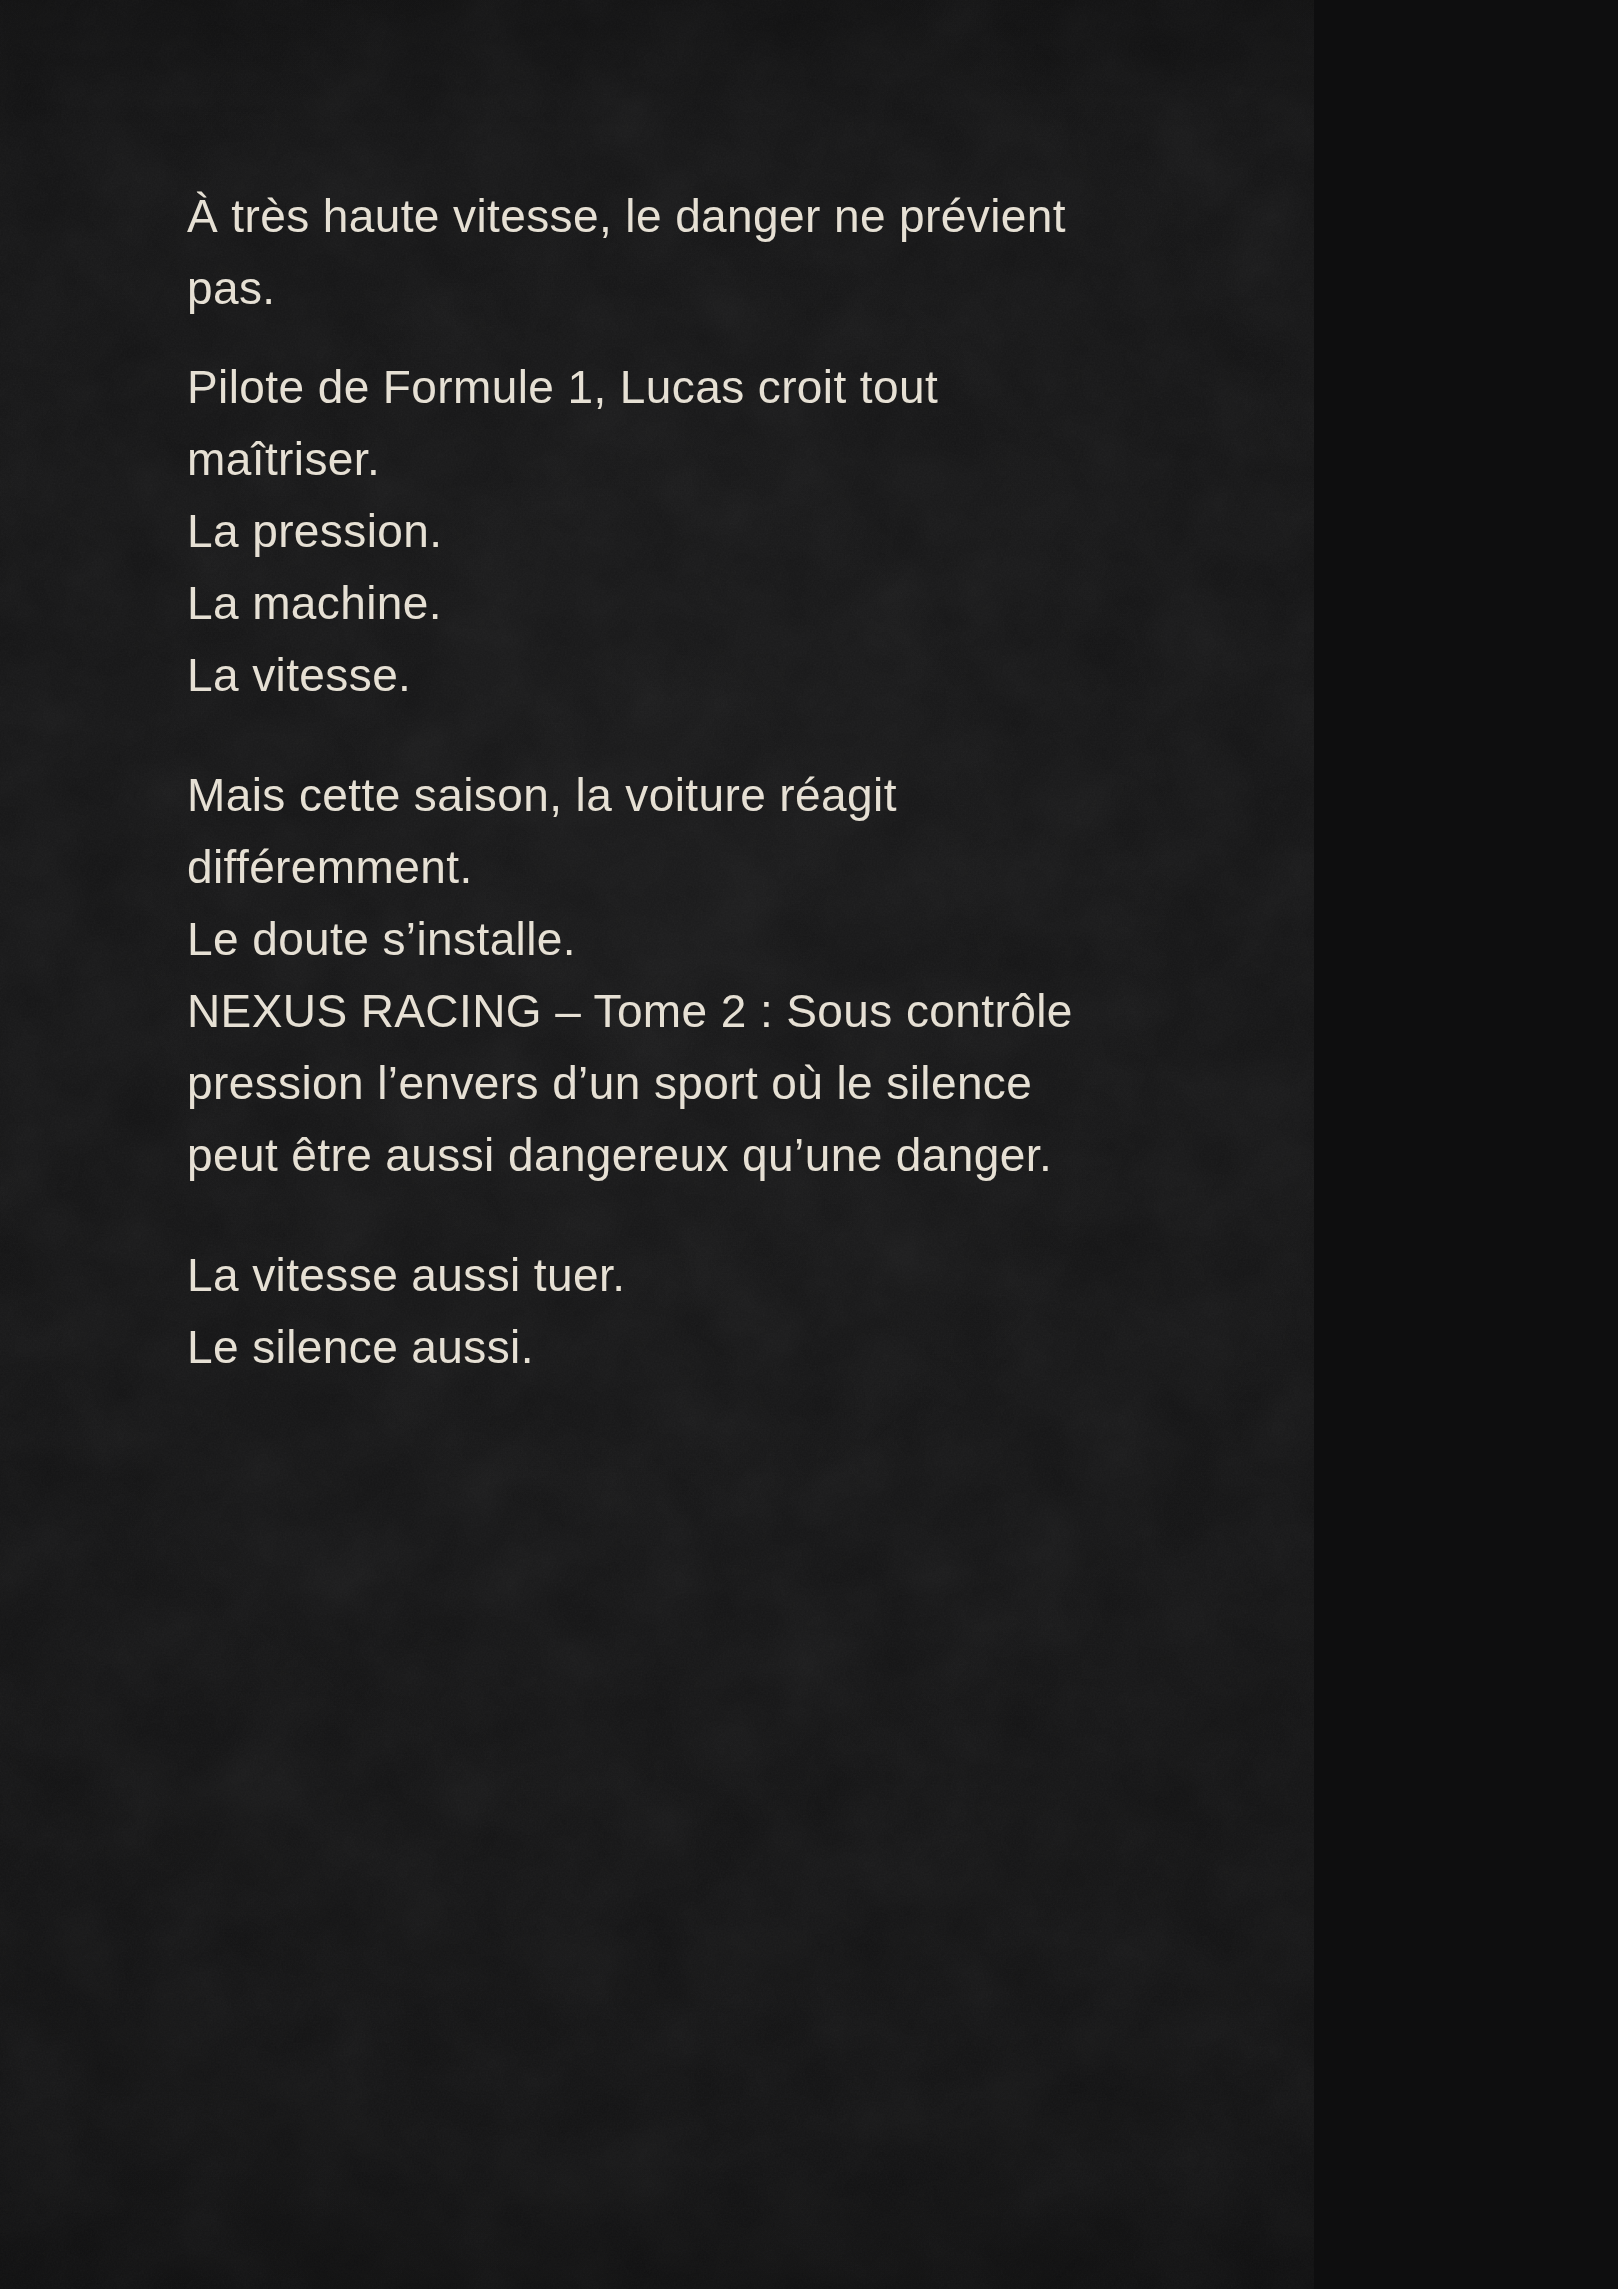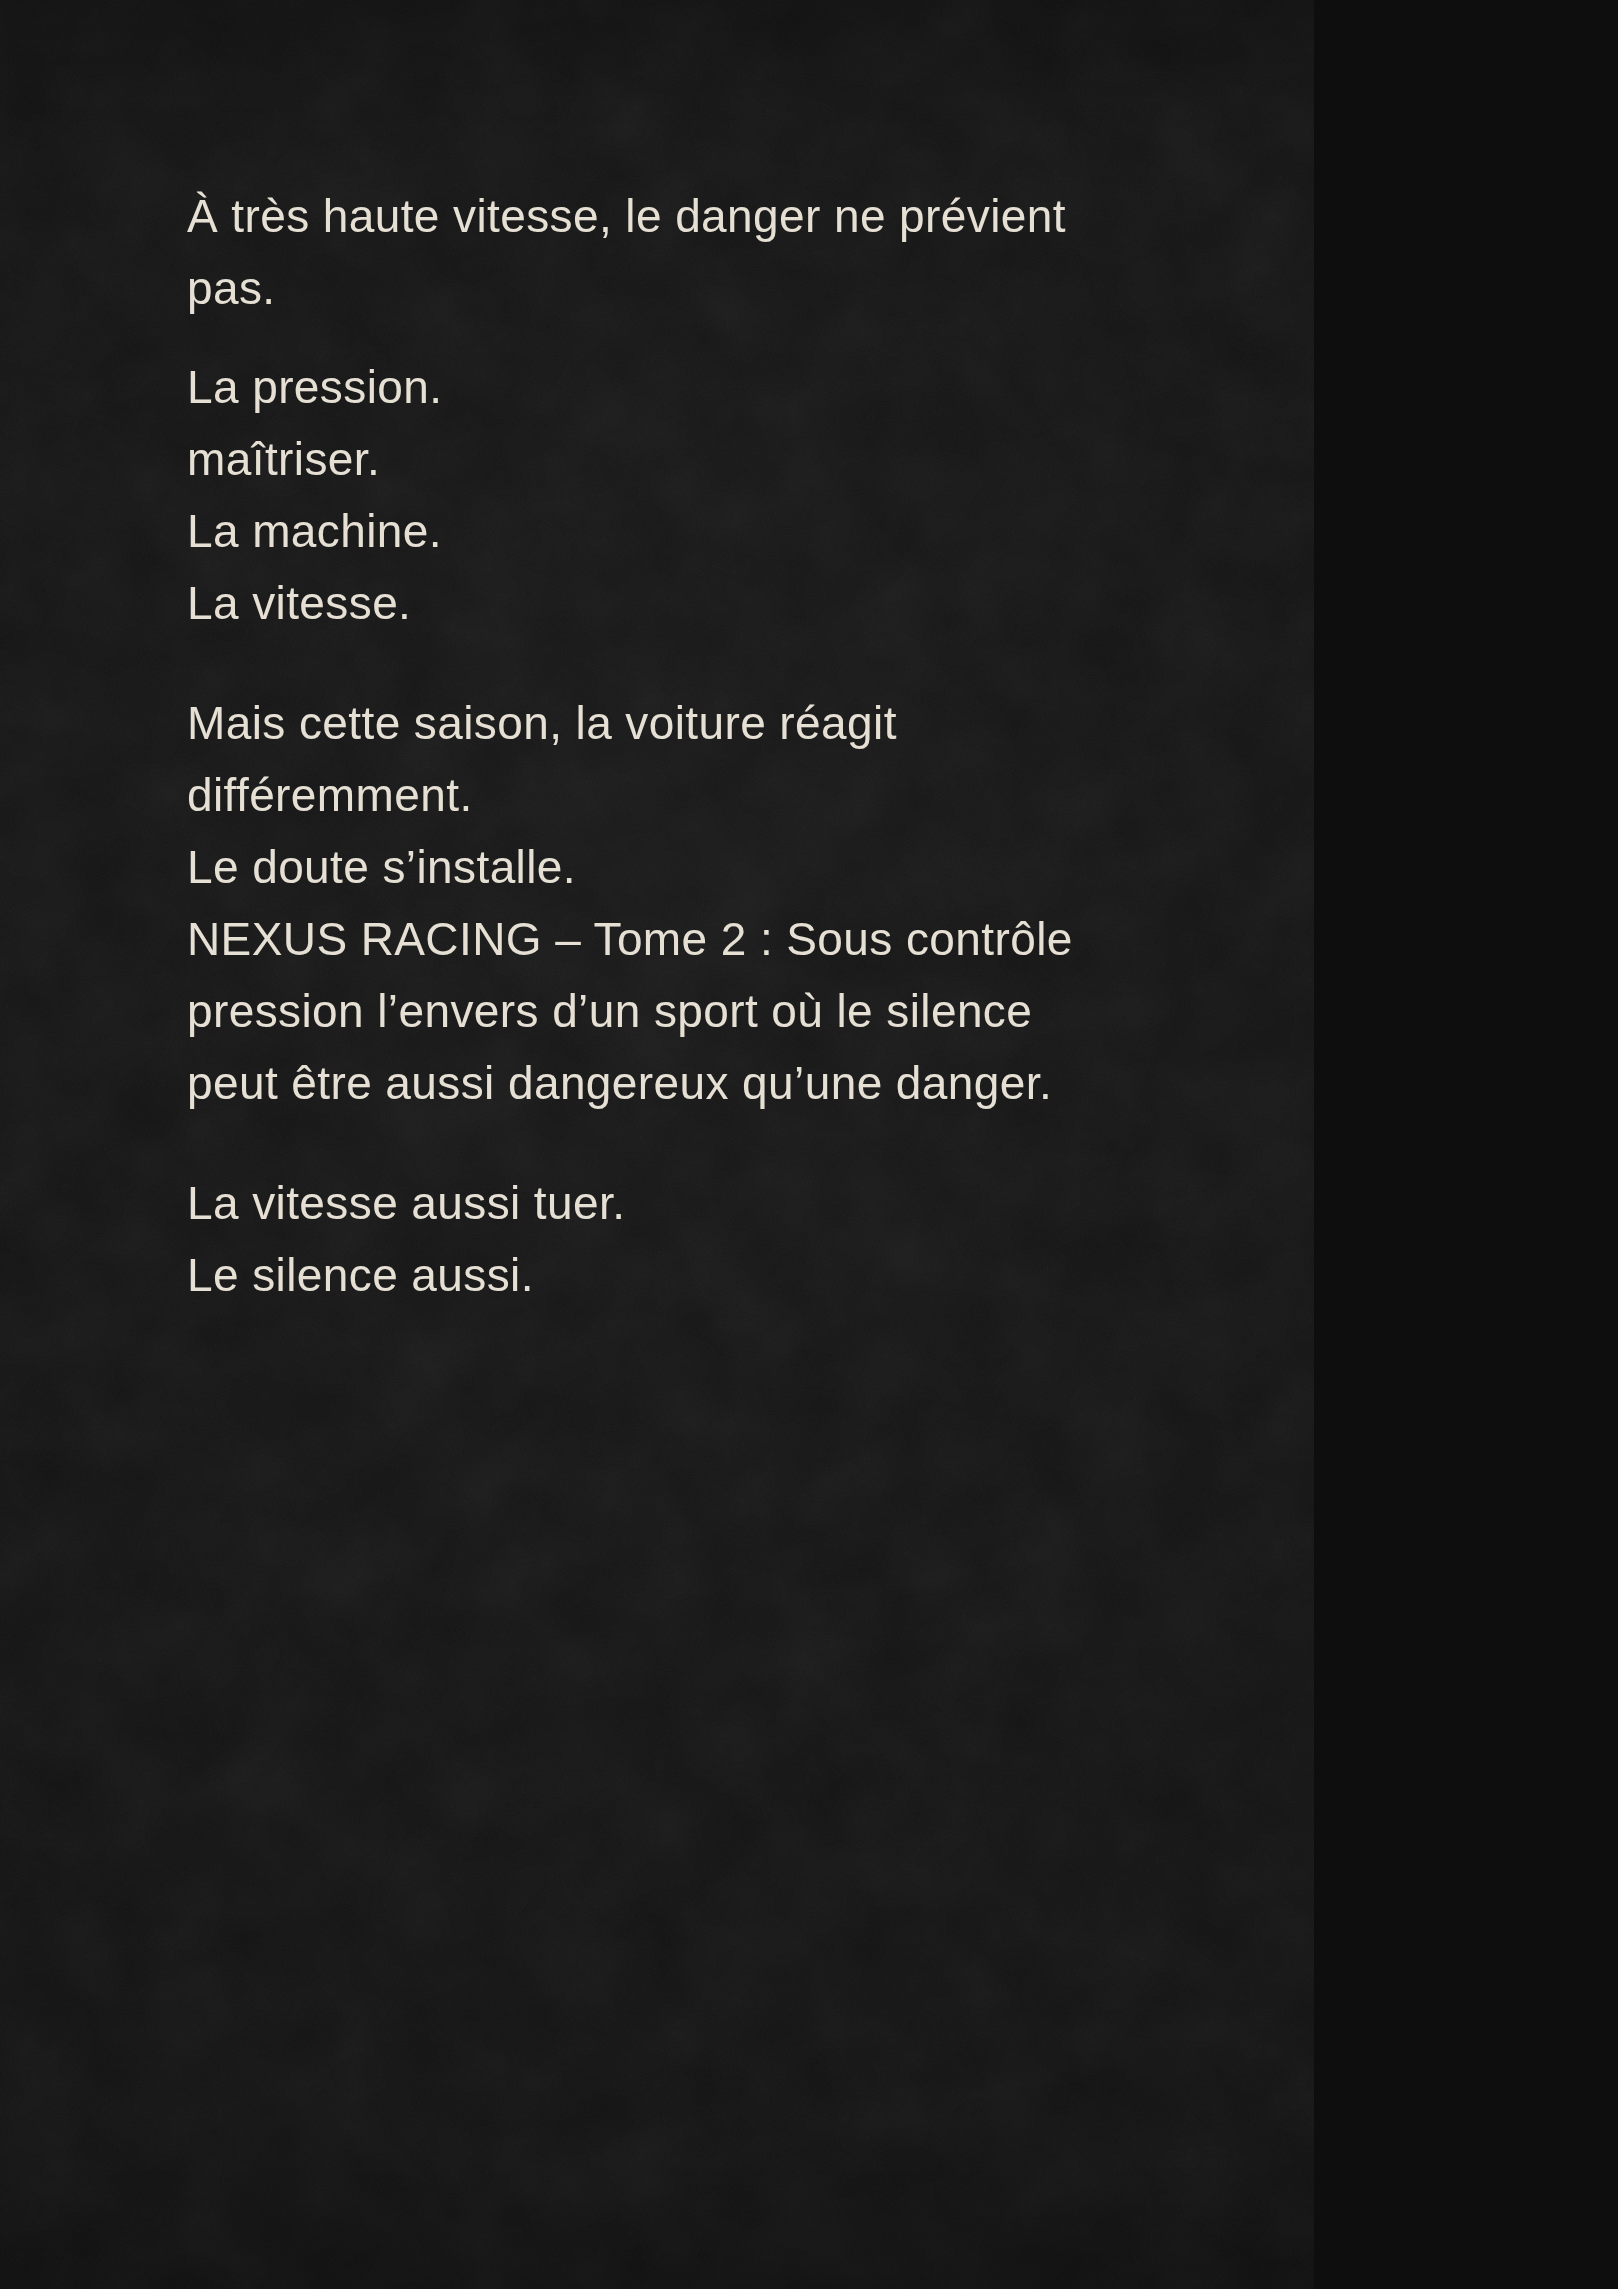"Pilote de Formule 1, Lucas" span.line { html: none -> <span>Pilote de Formule 1, Lucas croit tout</span> }
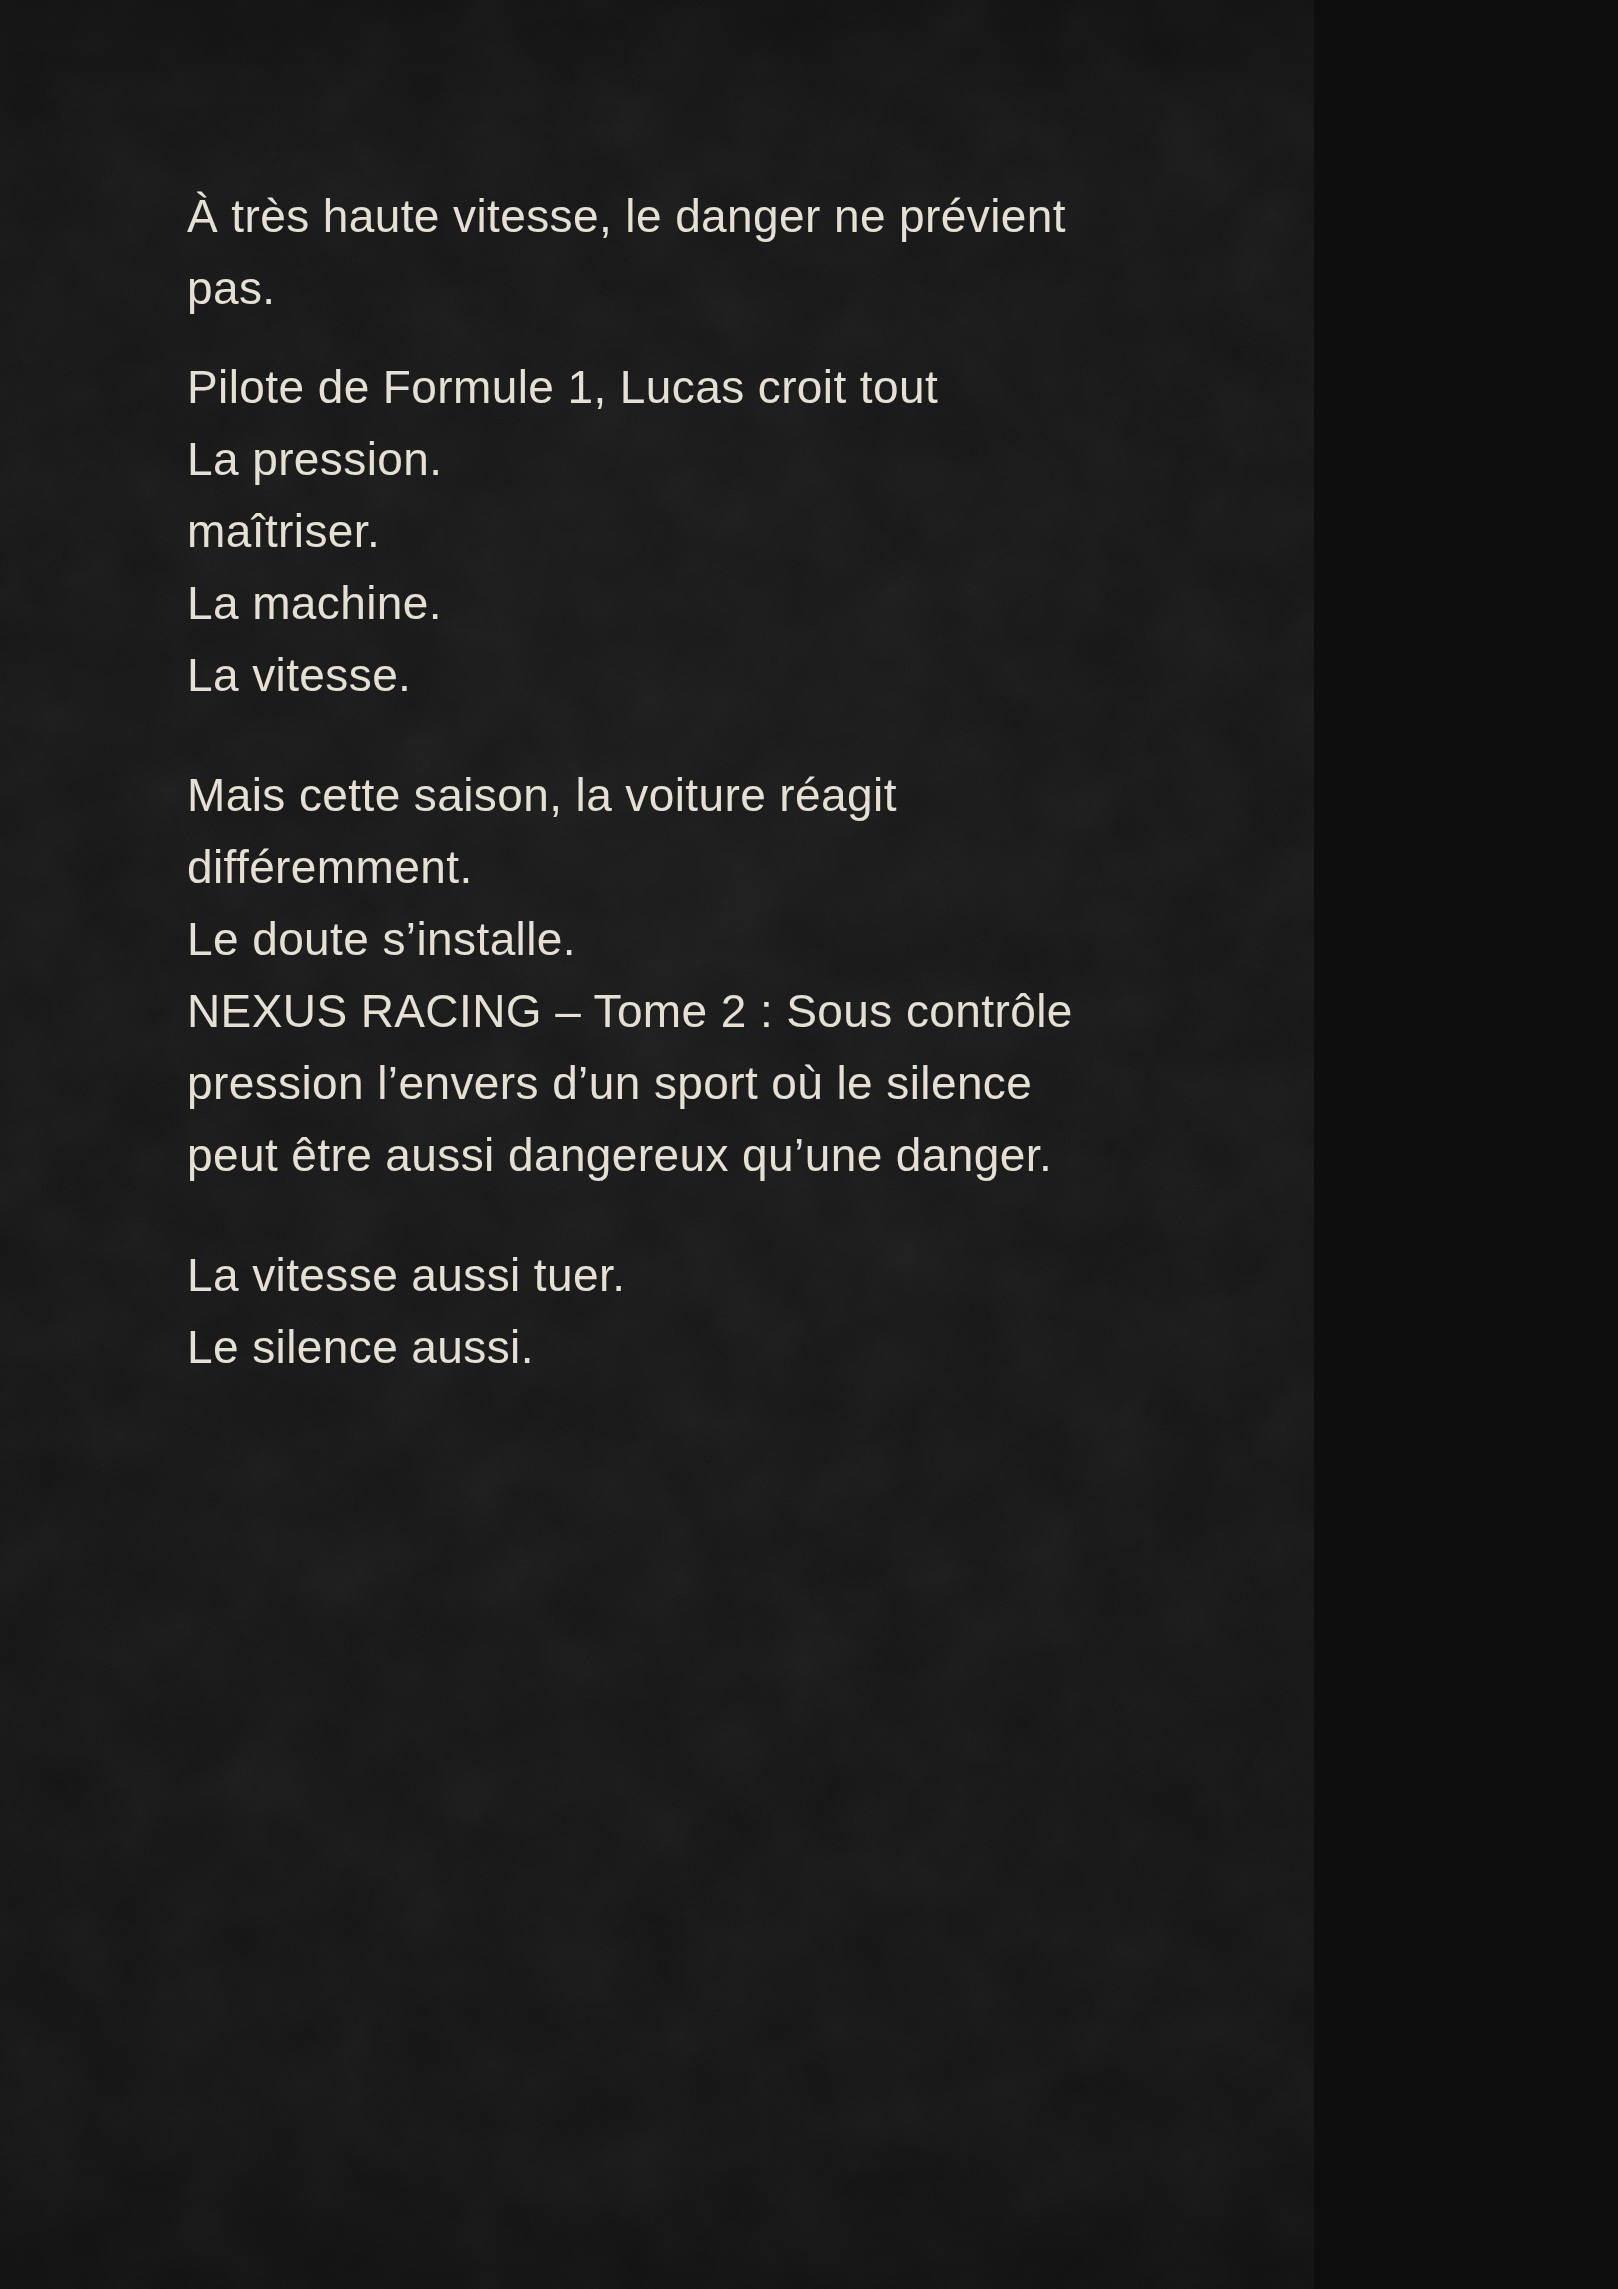"La pression." span.line { order: before "maîtriser." -> after "maîtriser." }
